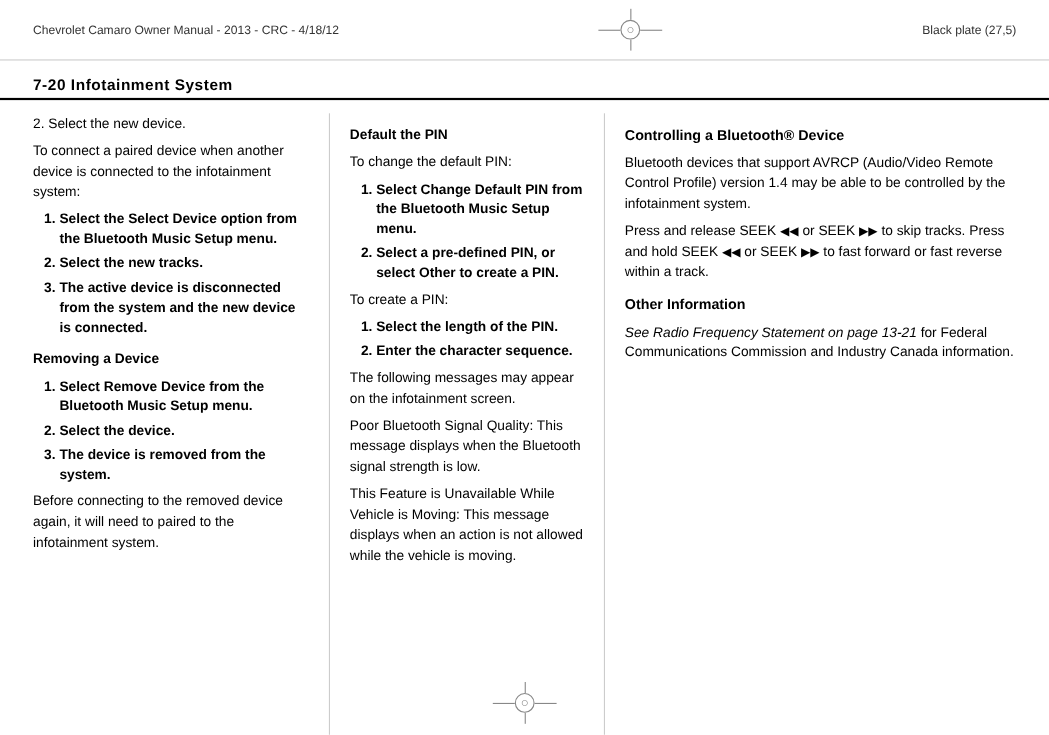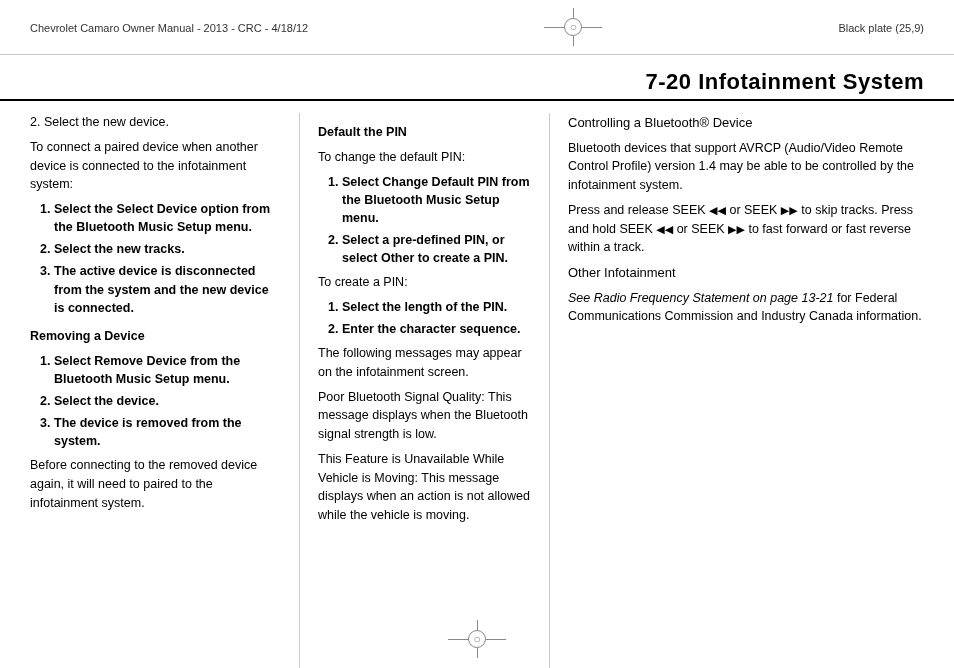"Black plate (25,9)" span.header-right { text: 25,9 -> 27,5 }
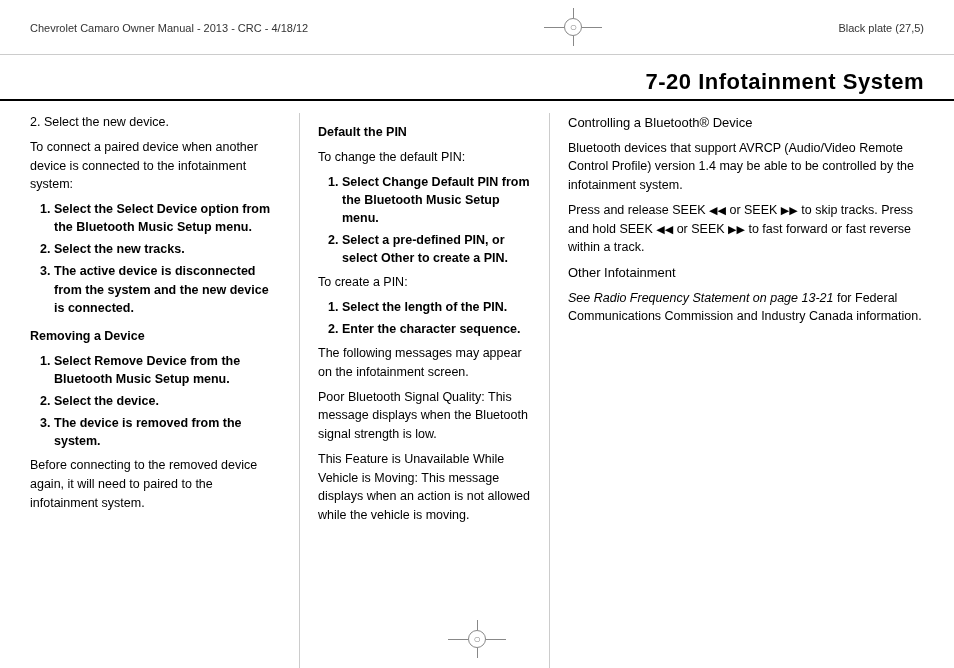"7-20 Infotainment System" .section-title h1 { font-size: 22px -> 14px; text-align: right -> none }
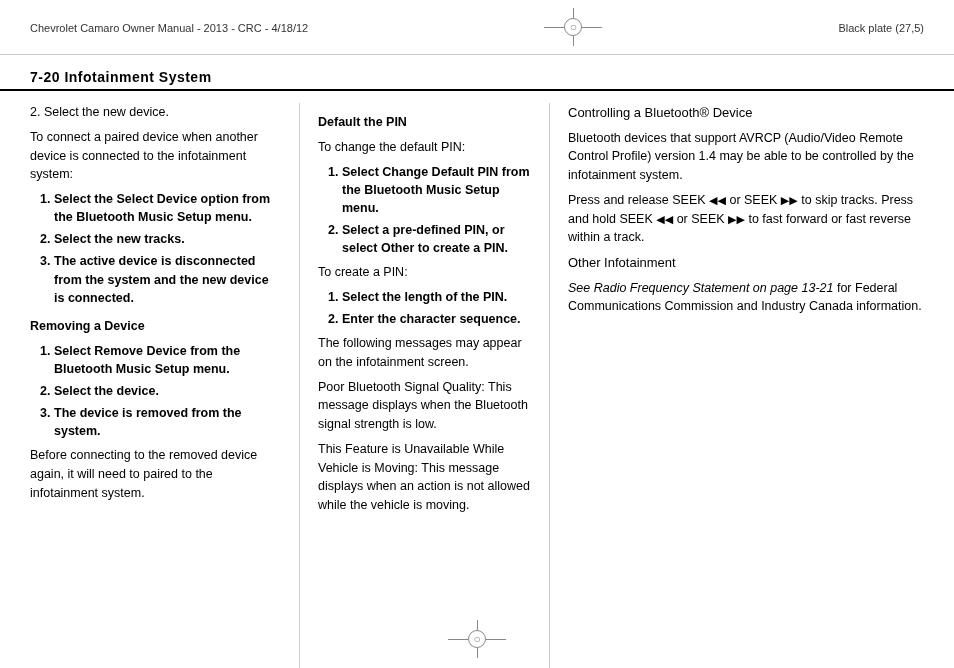"Controlling a Bluetooth® Device" .section-heading-large { font-weight: normal -> bold; margin-top: 0 -> 10px }
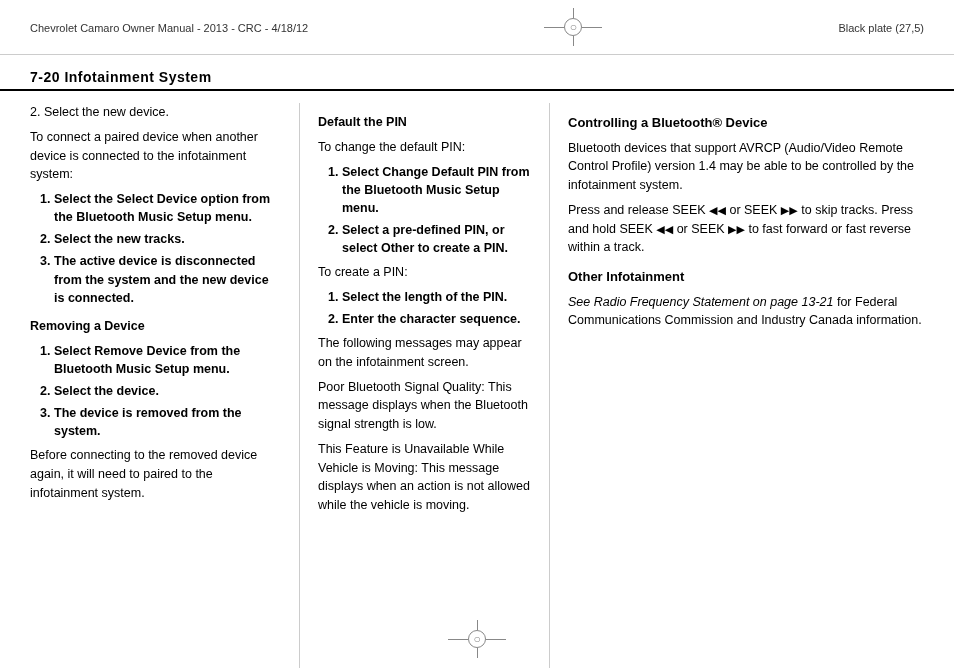"Other Infotainment" p.section-heading-large { text: Infotainment -> Information }
